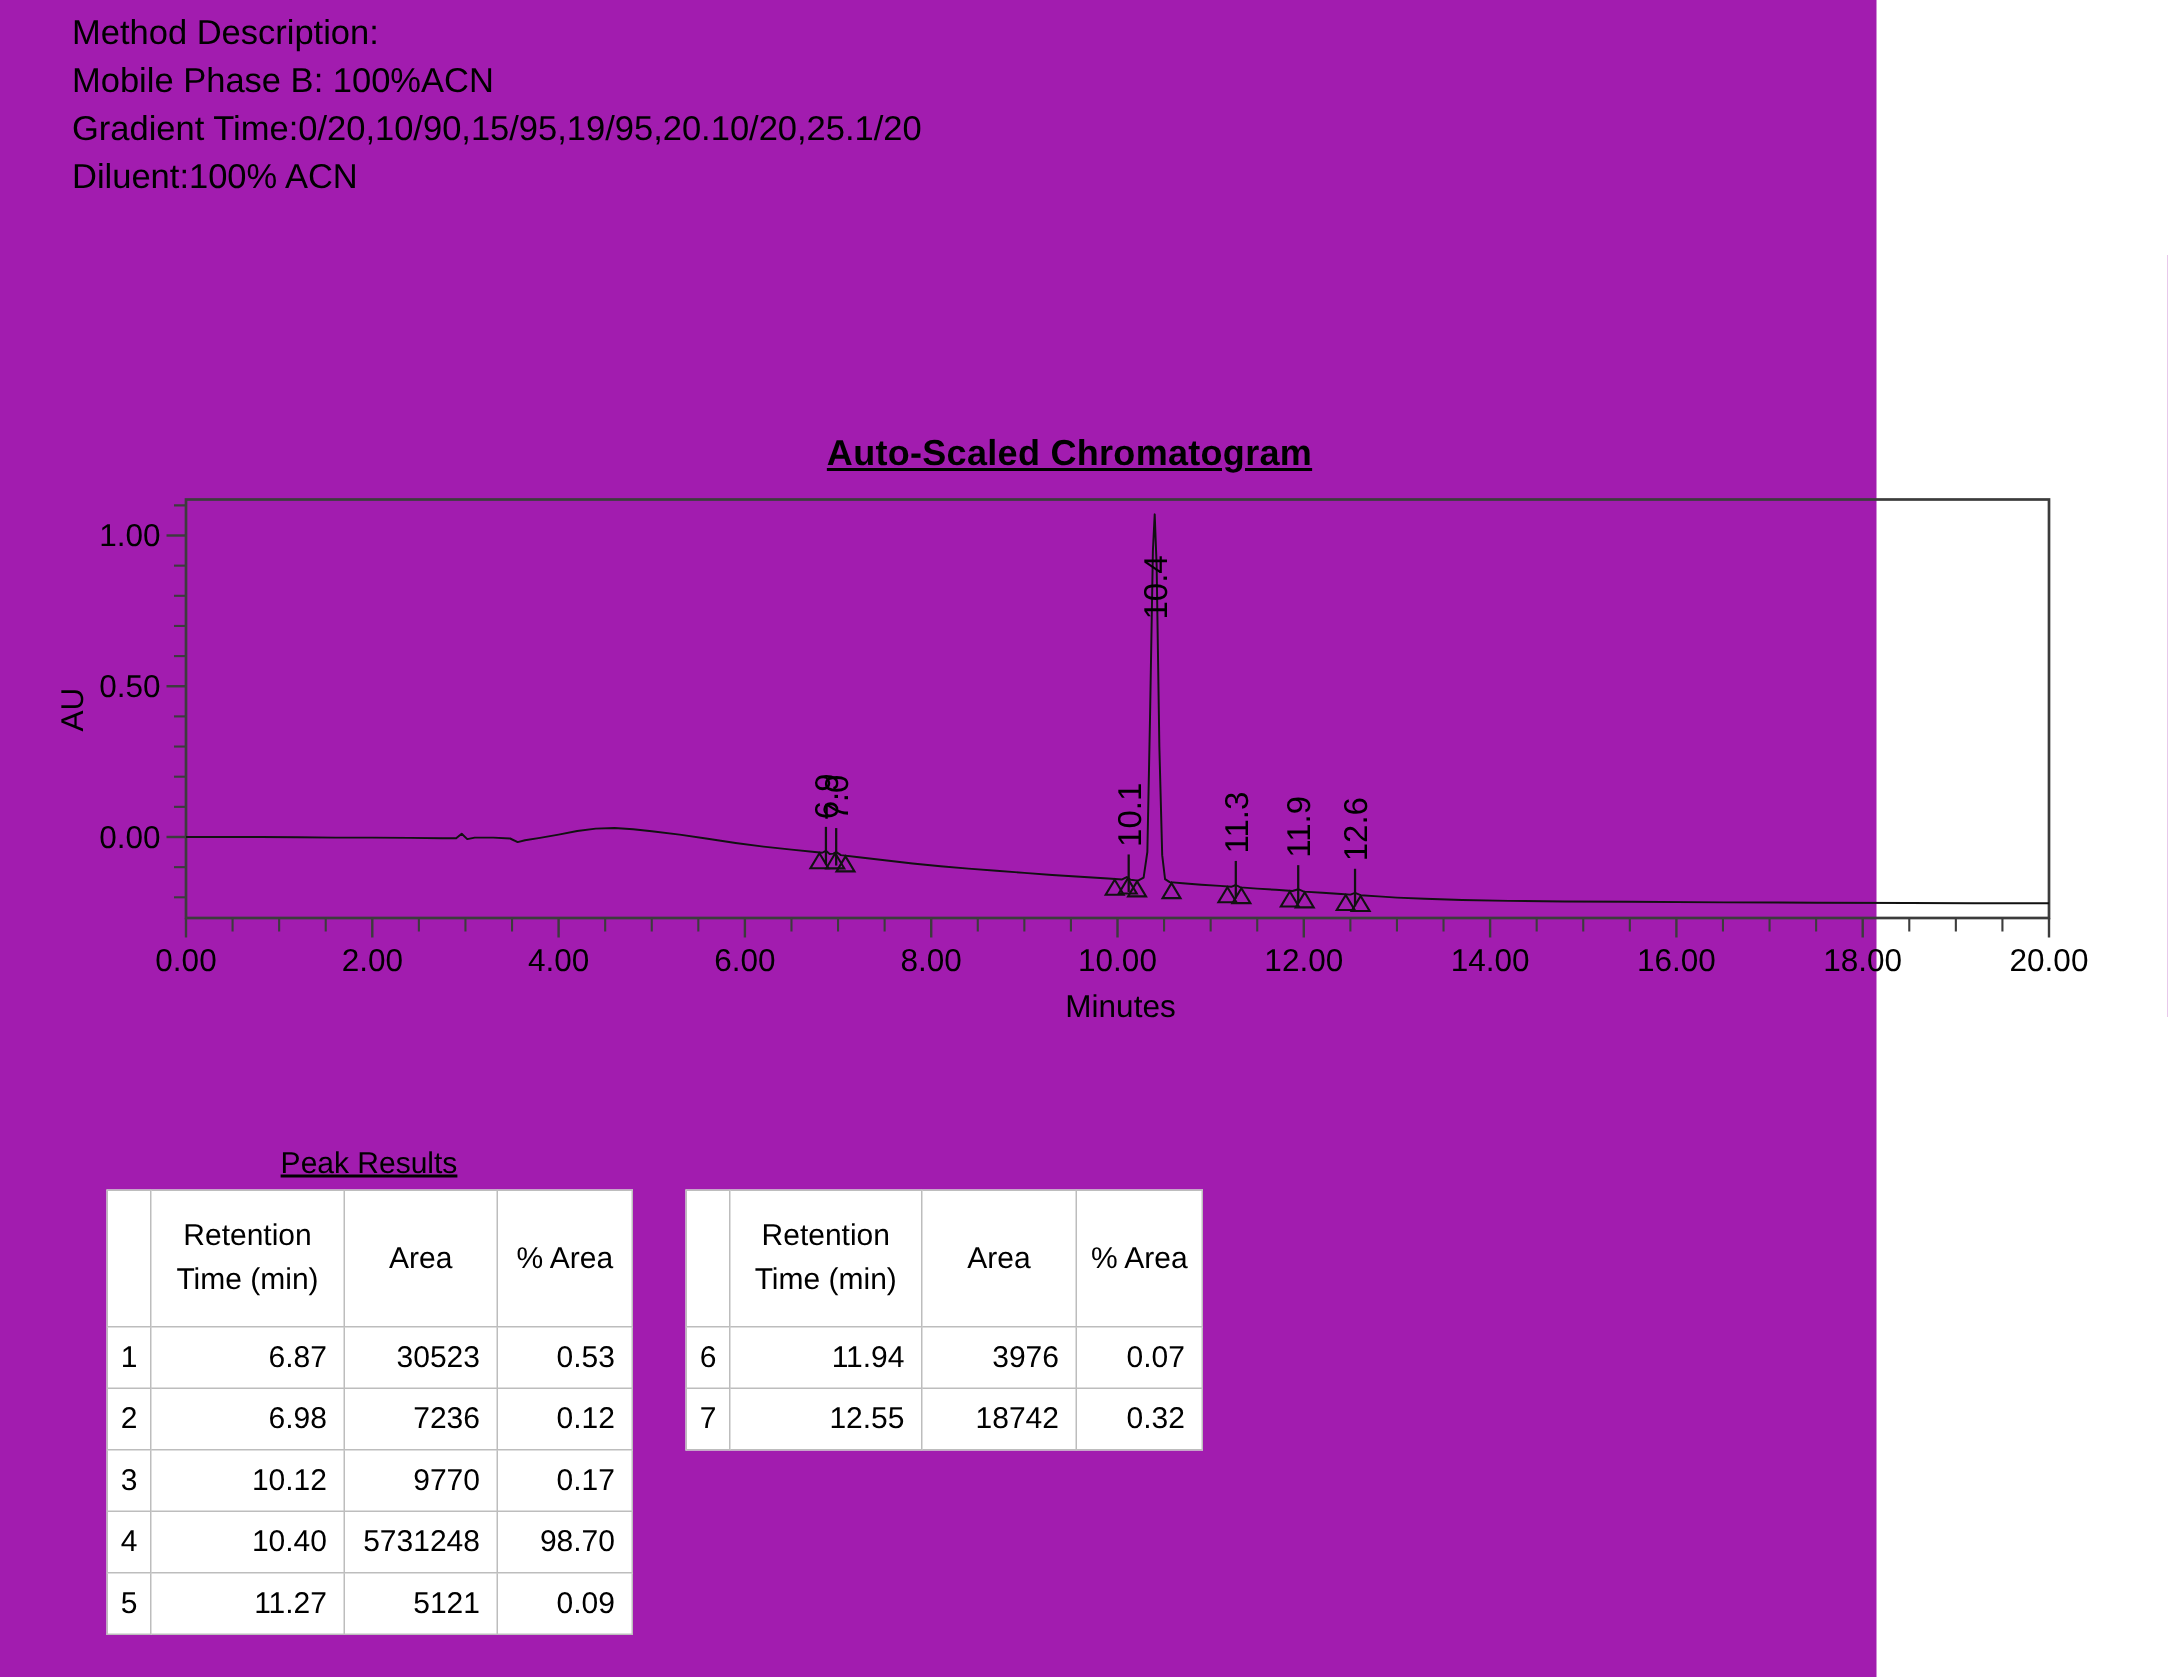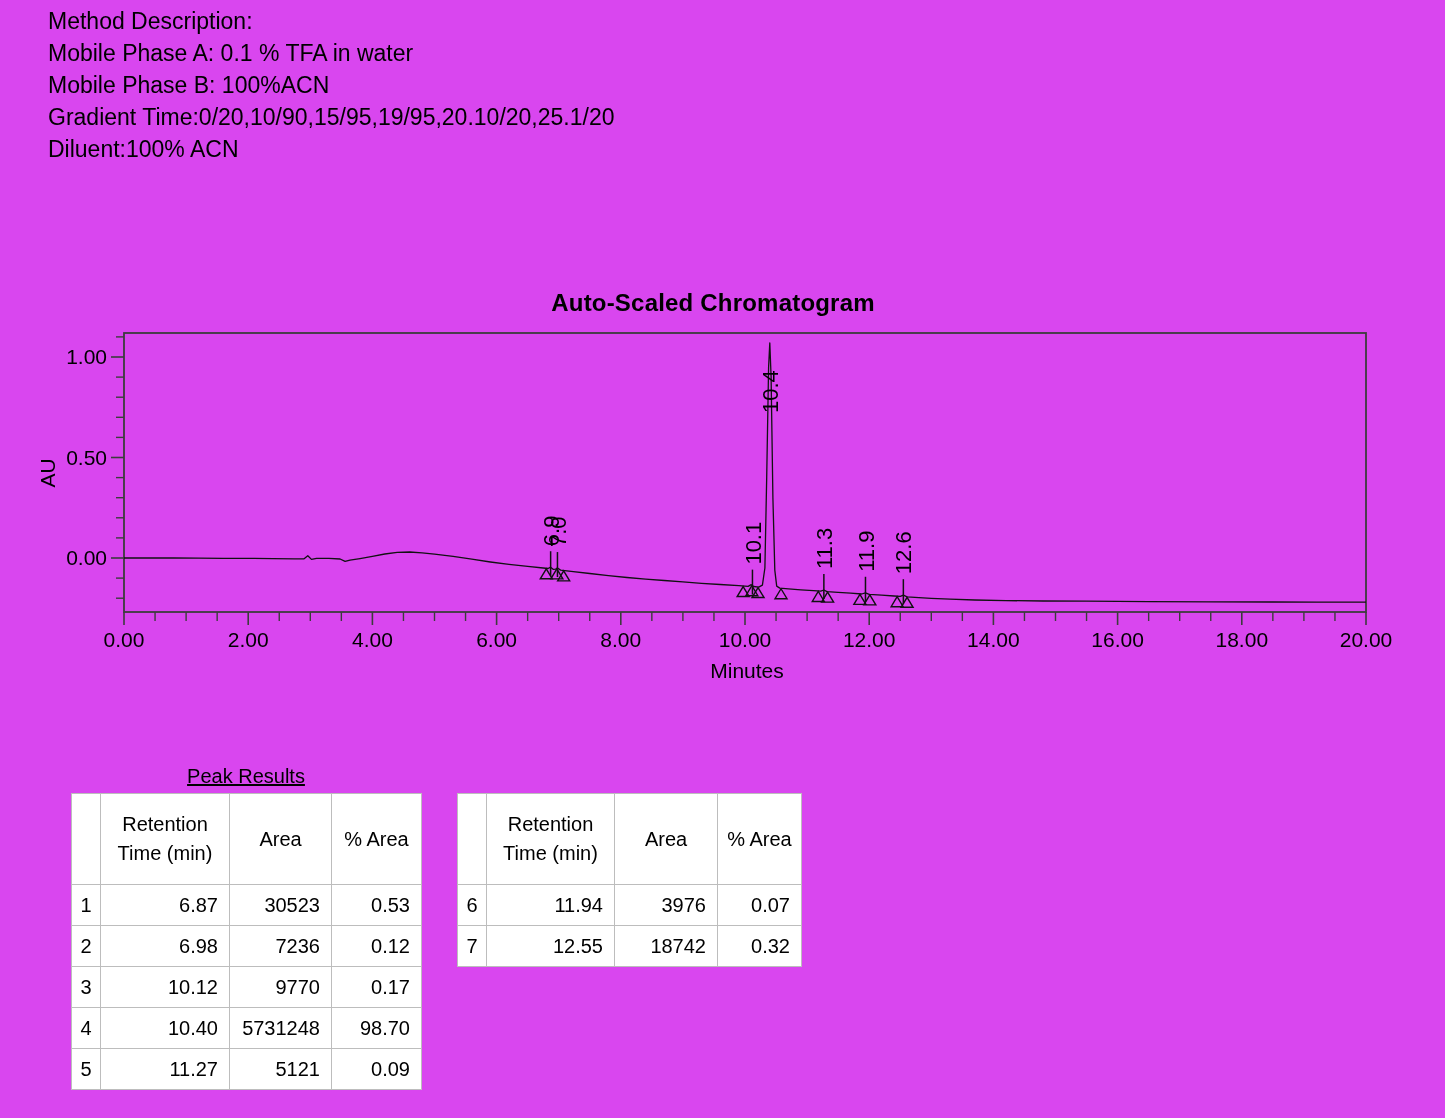"Method Description:" .page { background: #d946ef -> #a21caf; width: 1445px -> 1251px }
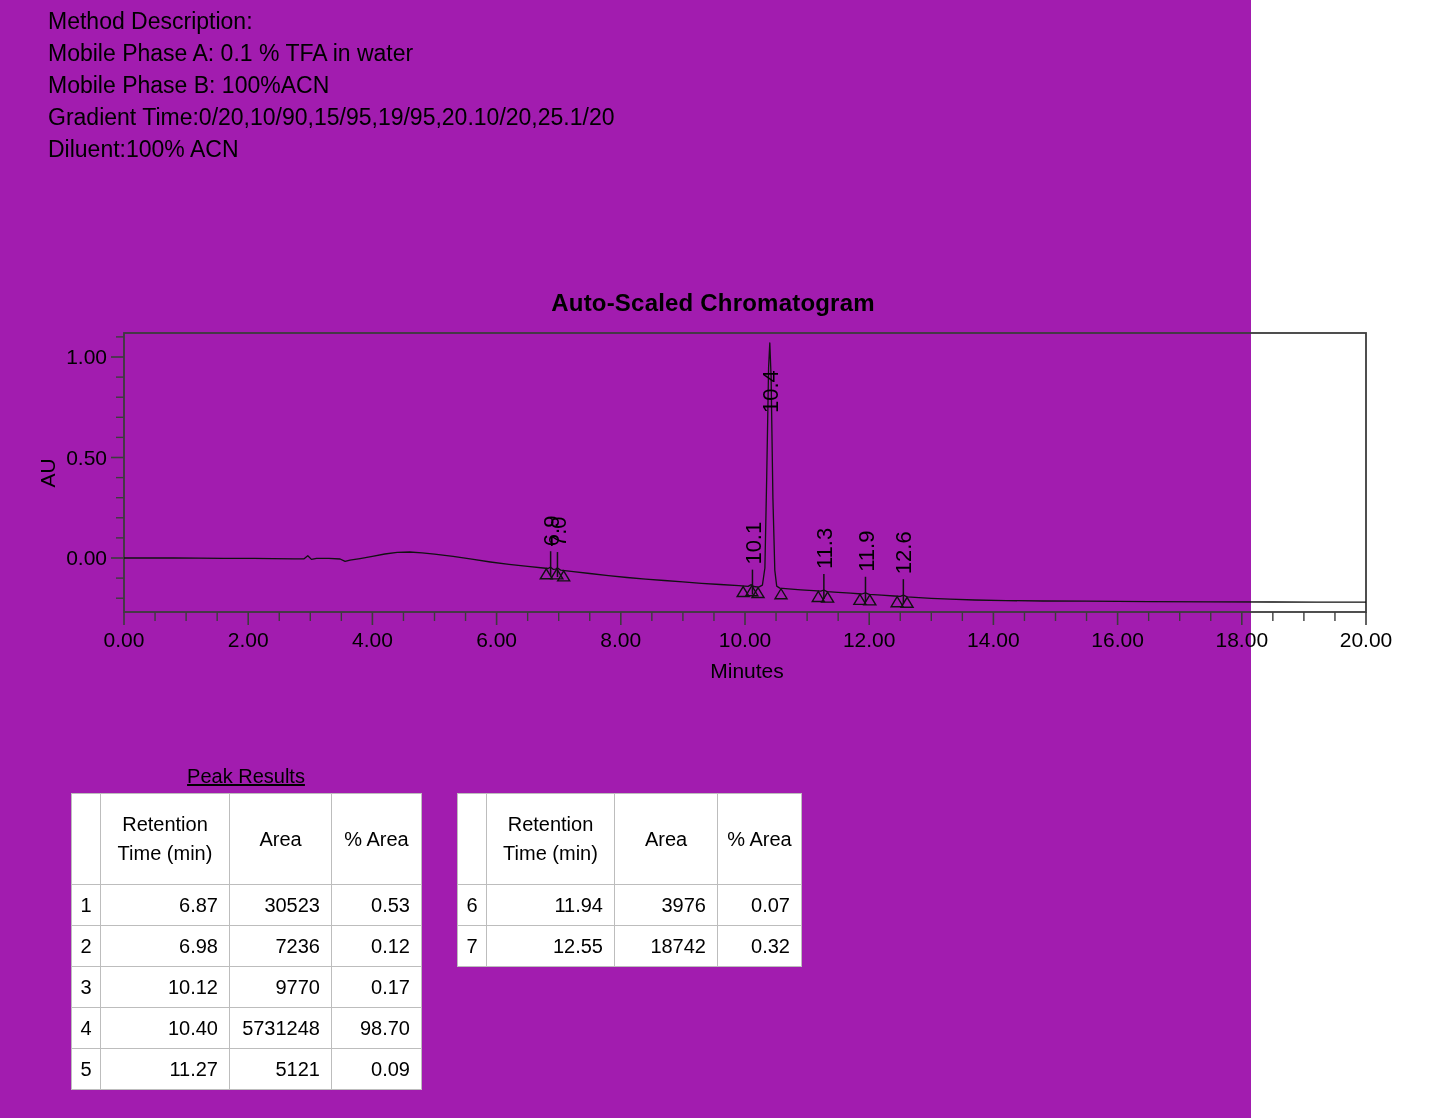"Mobile Phase A: 0.1 %" div { html: <div>Mobile Phase A: 0.1 % TFA in water</div> -> none }
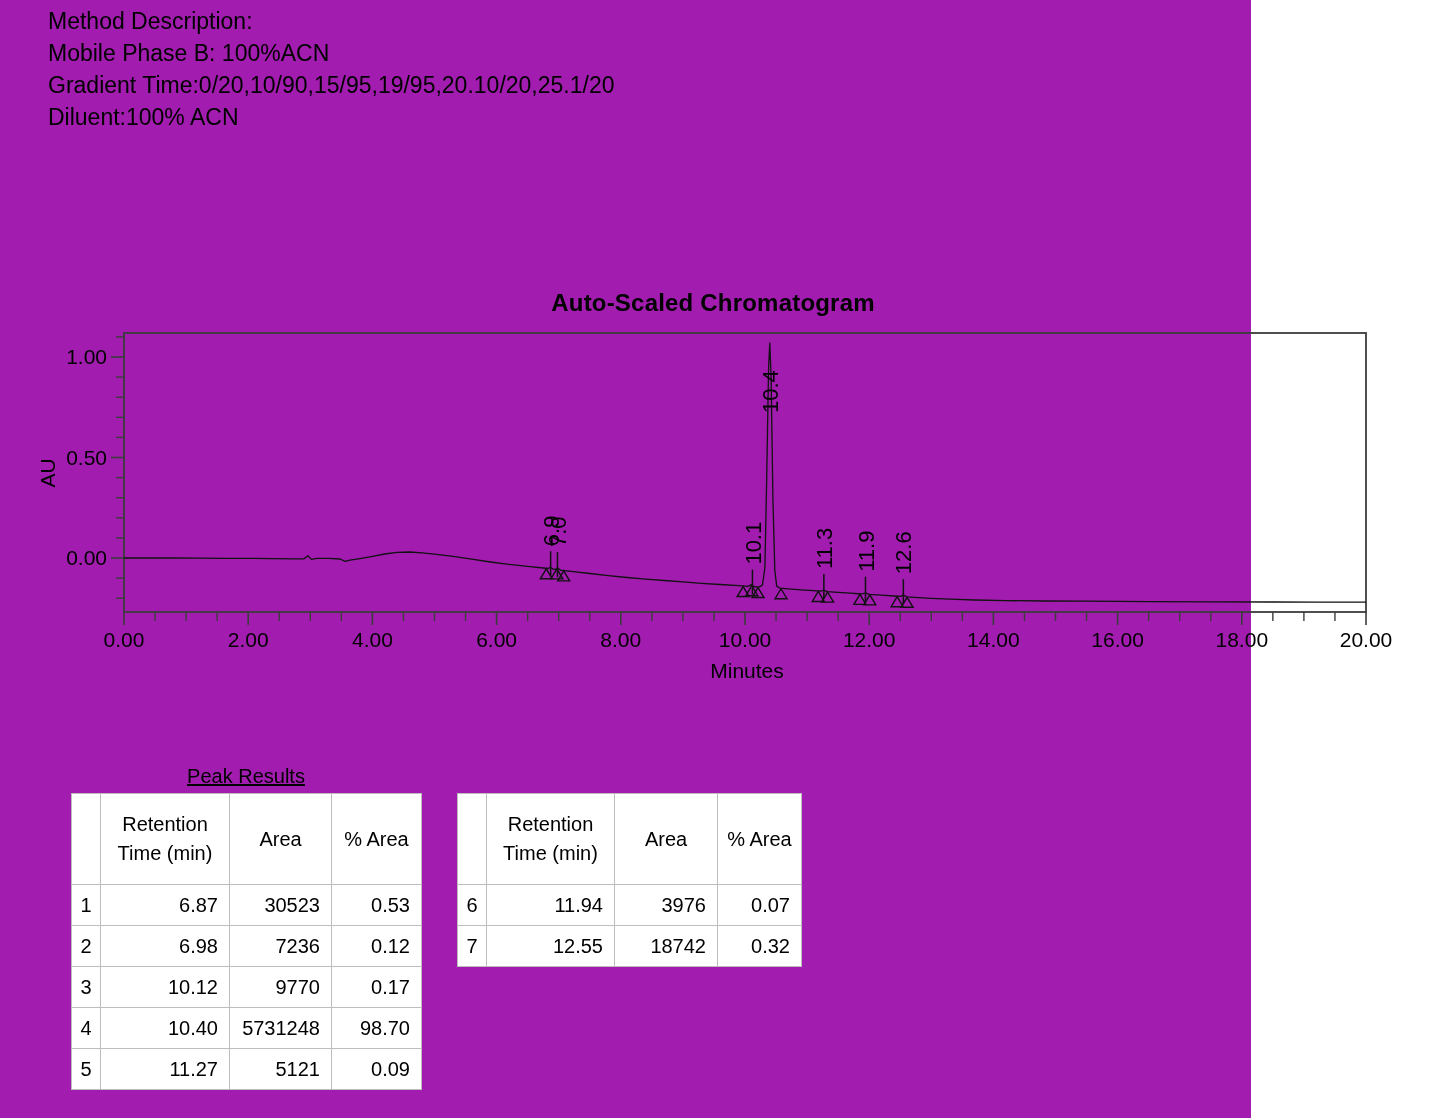"Auto-Scaled Chromatogram" .chart-title { text-decoration: none -> underline }
